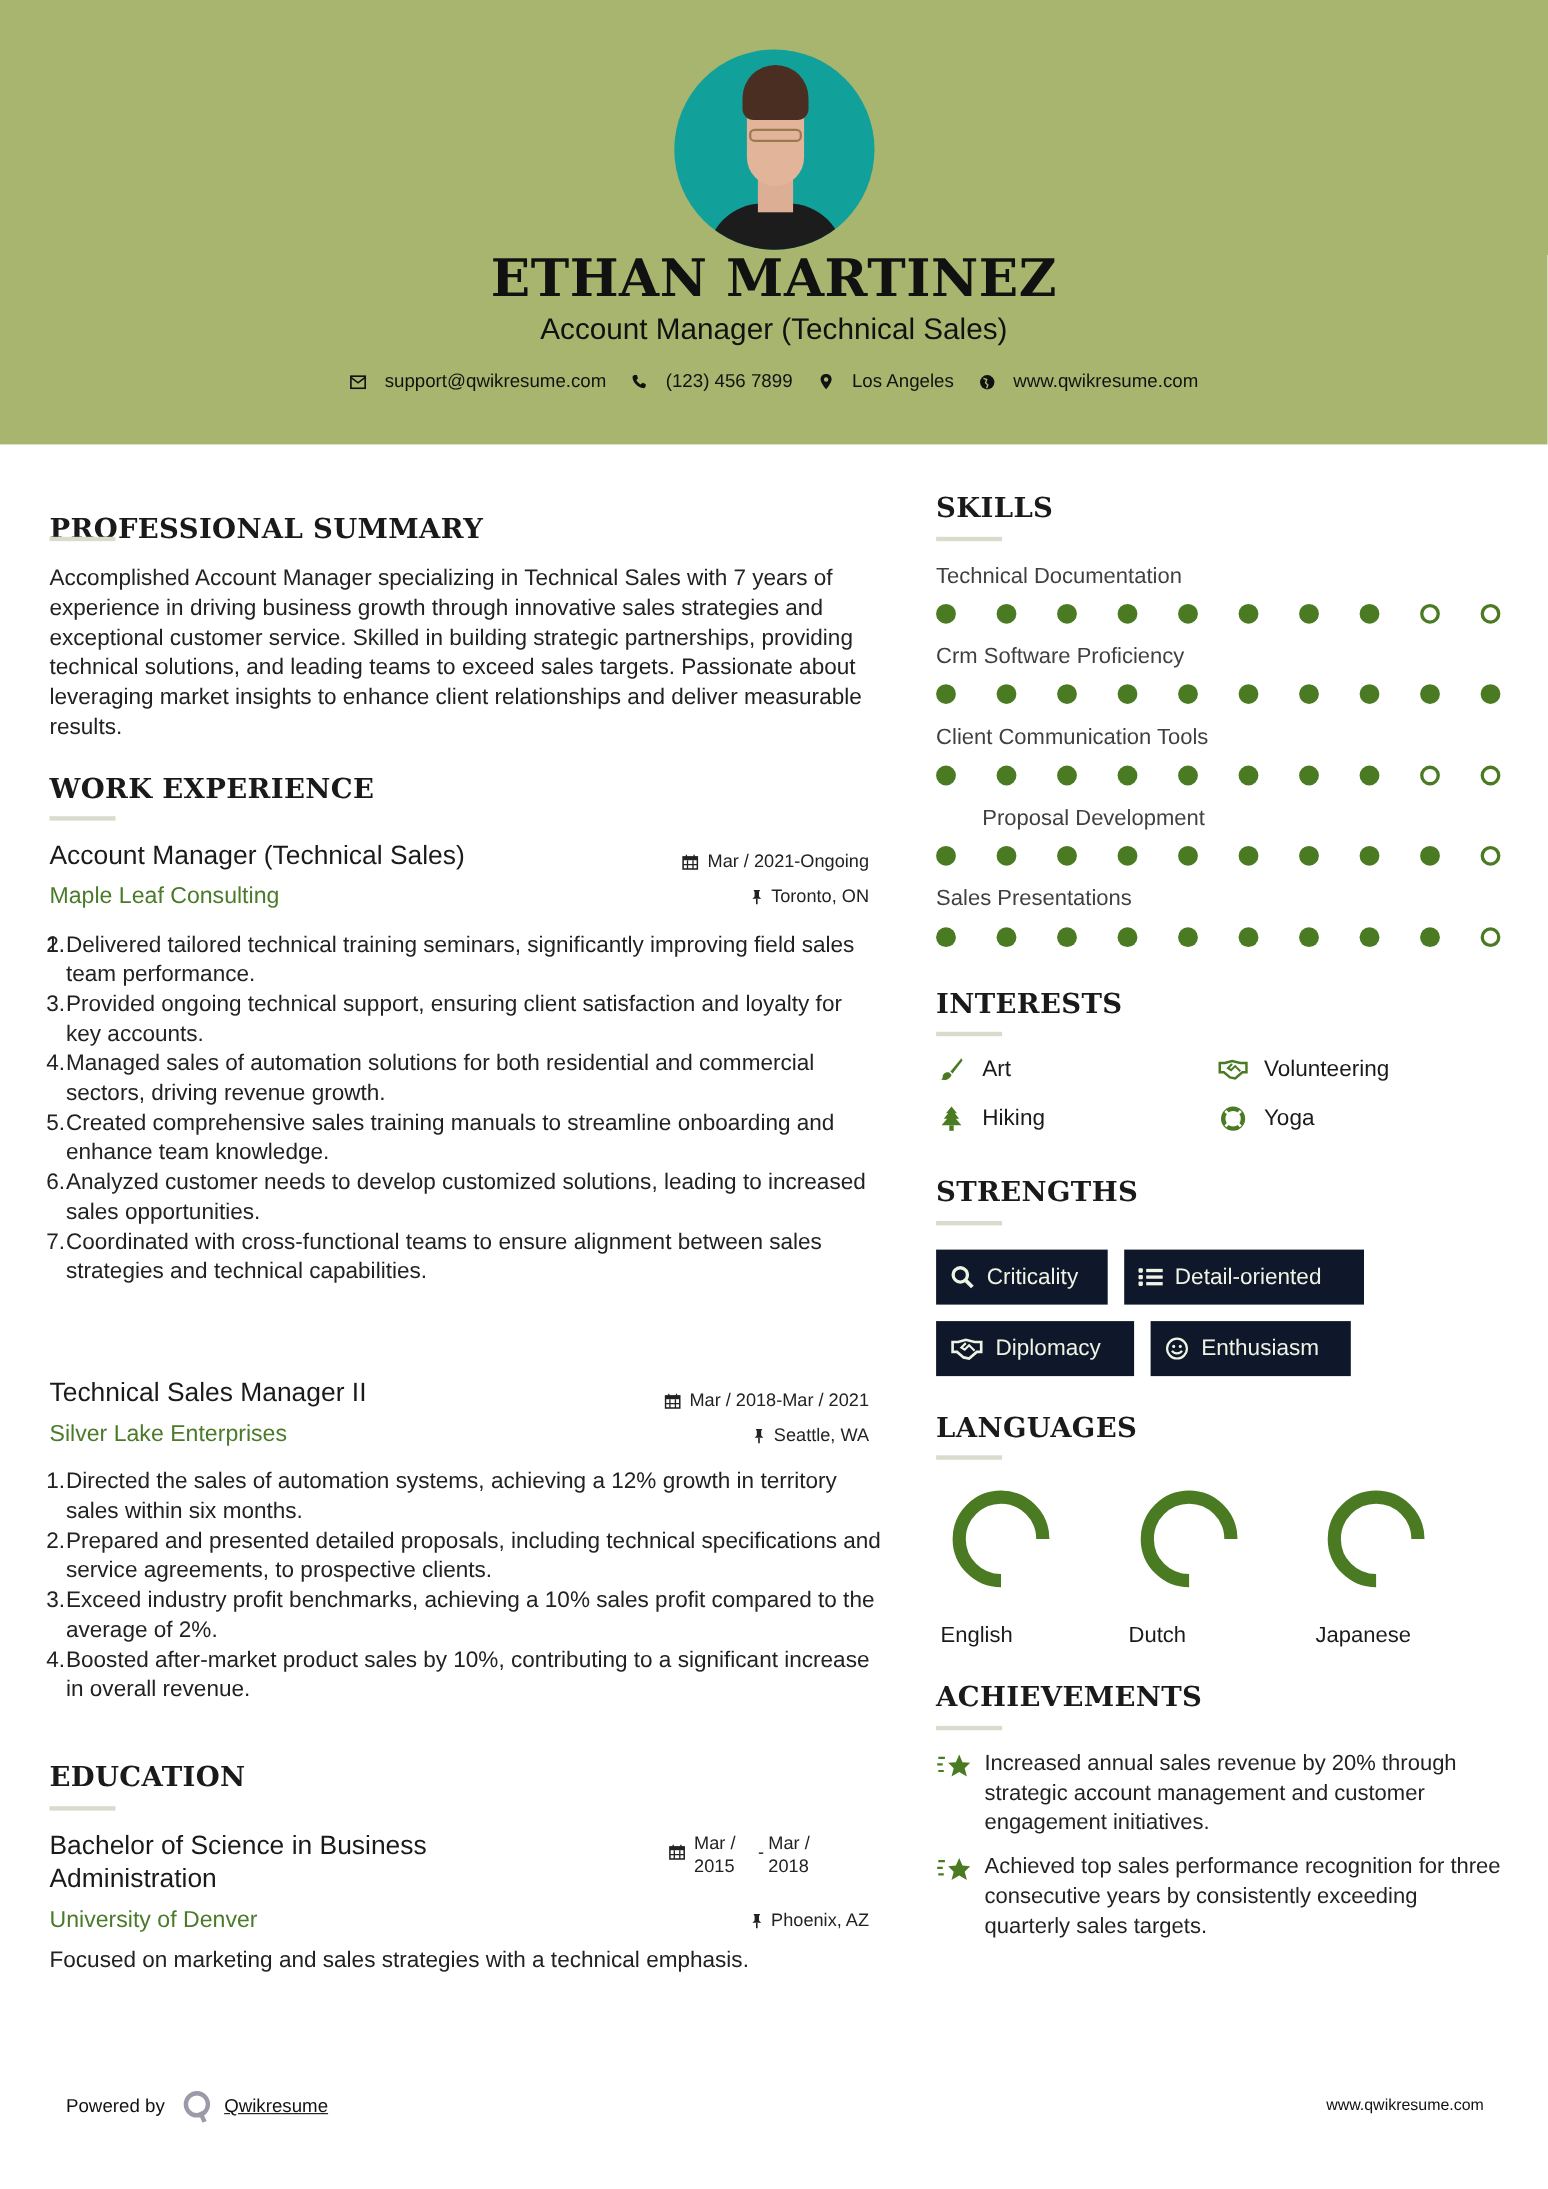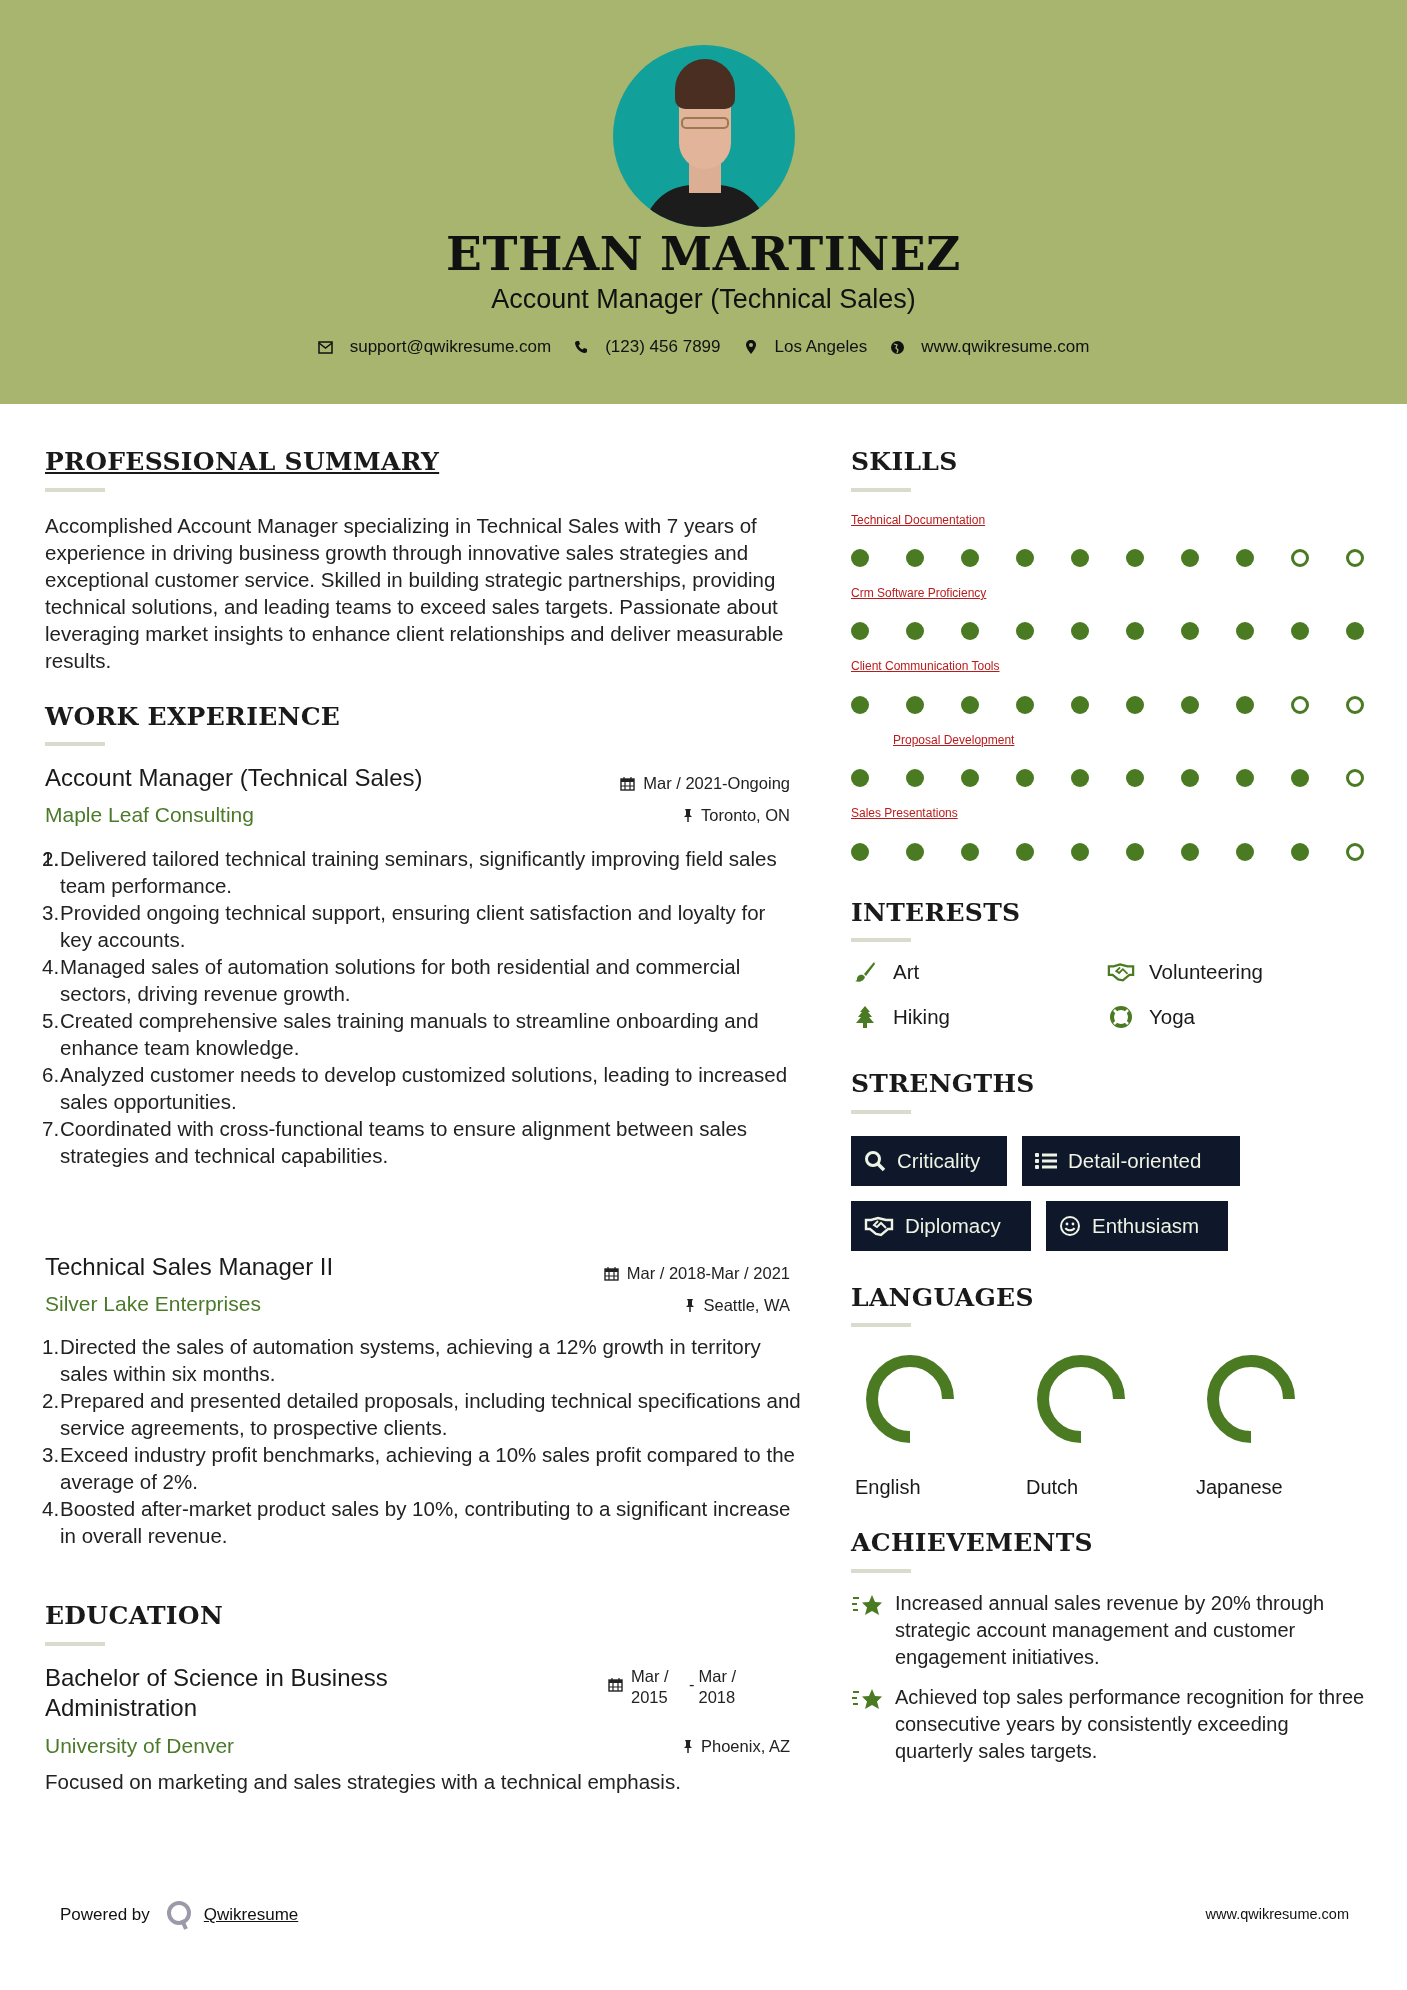"PROFESSIONAL SUMMARY" div.sec-title { text-decoration: underline -> none; top: 447px -> 466px }
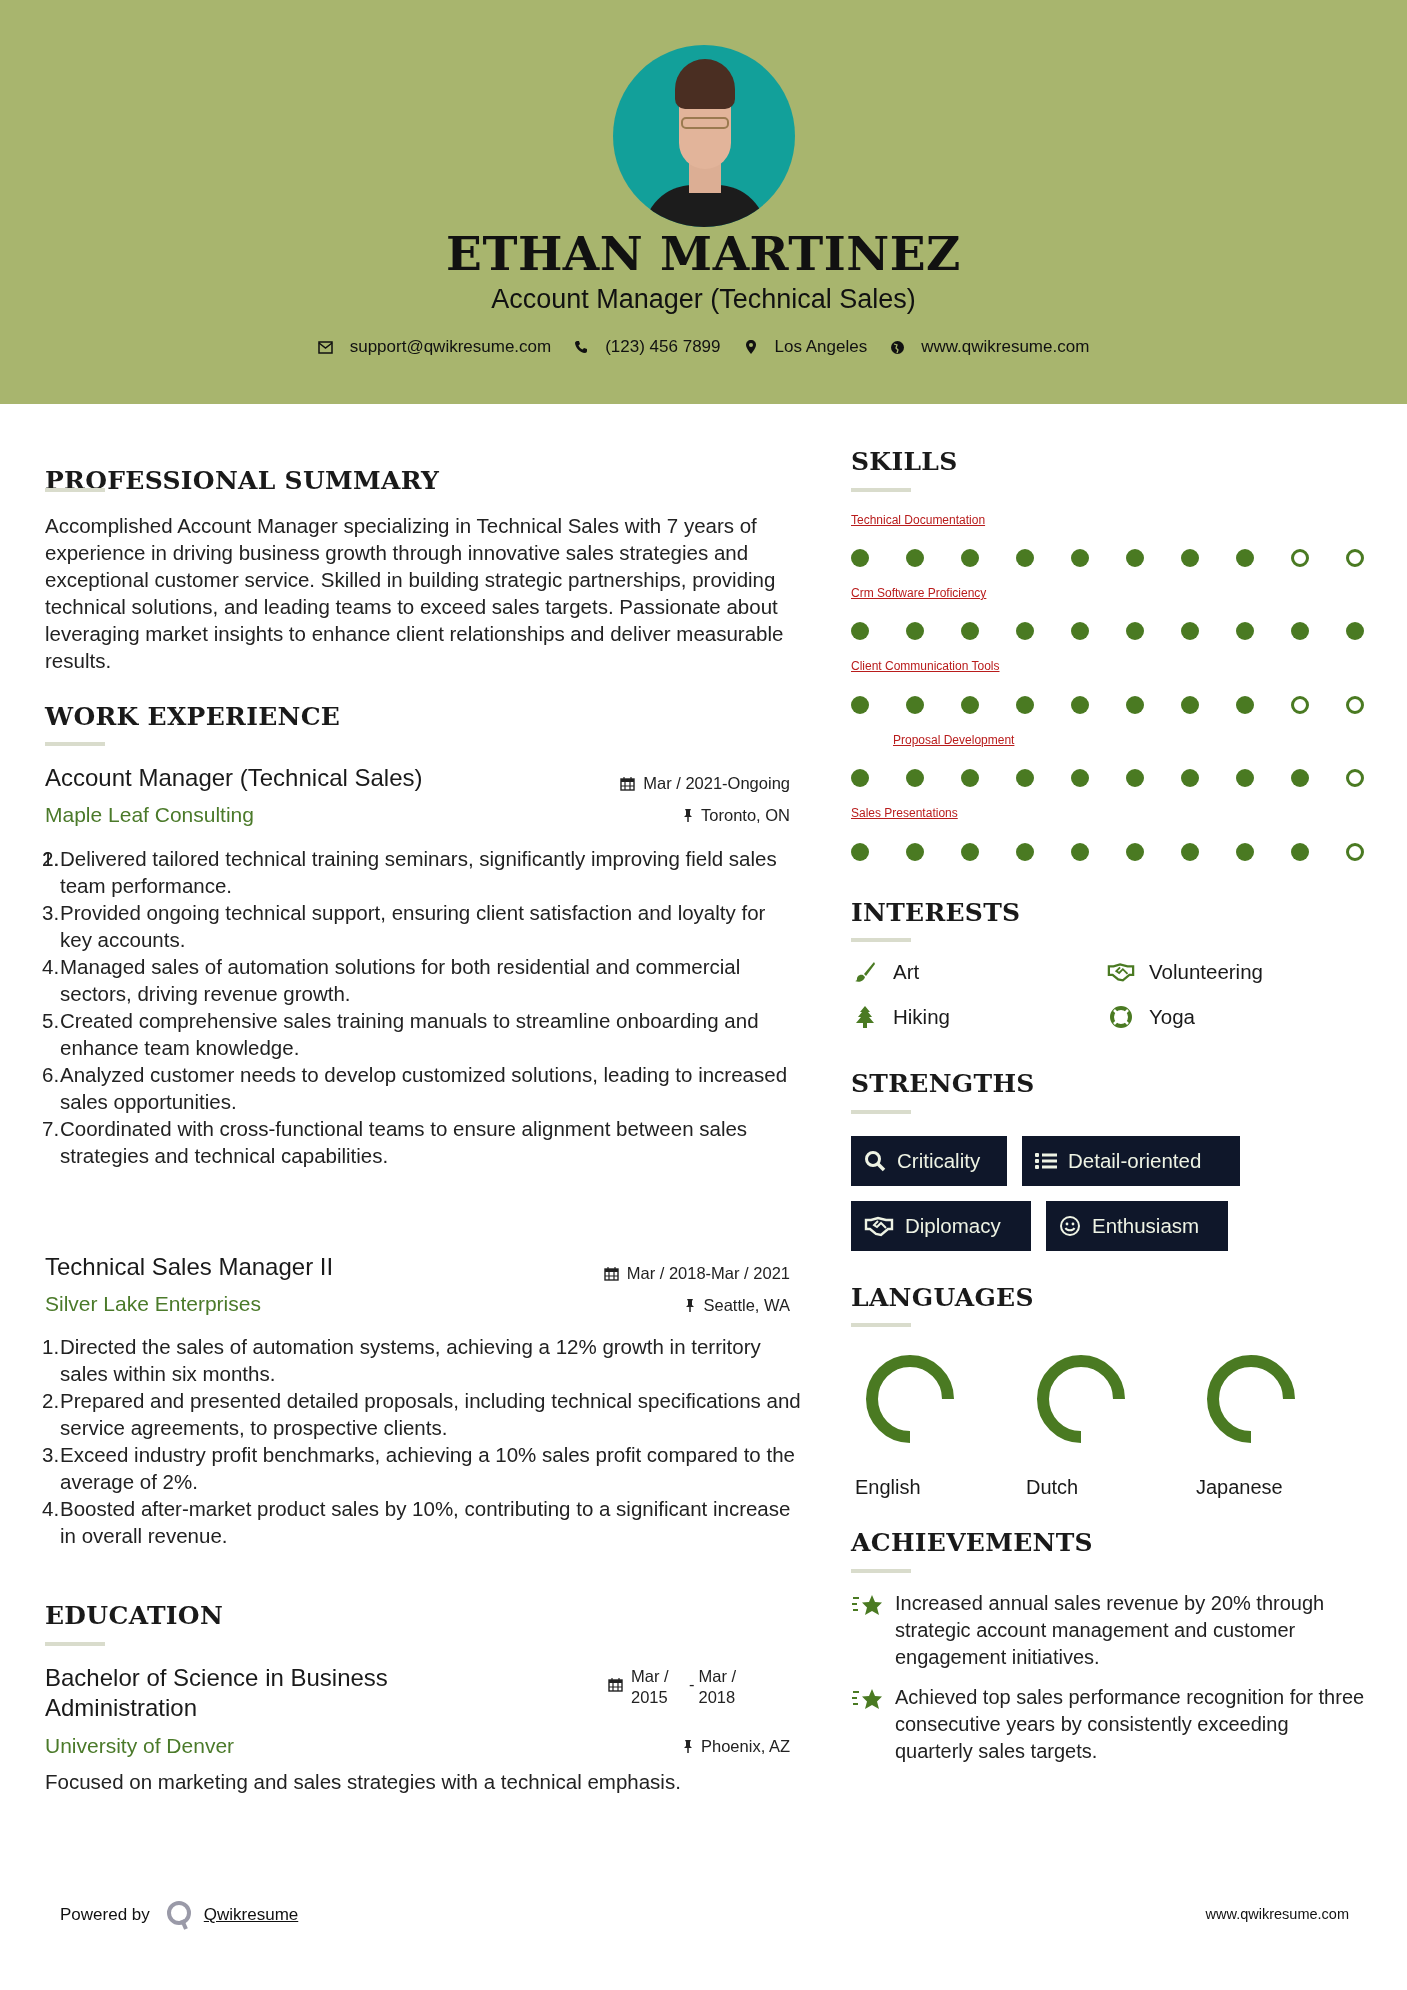"Technical Documentation" .skill-label { color: #b91c1c -> #404040; font-size: 12px -> 20px; text-decoration: underline -> none }
